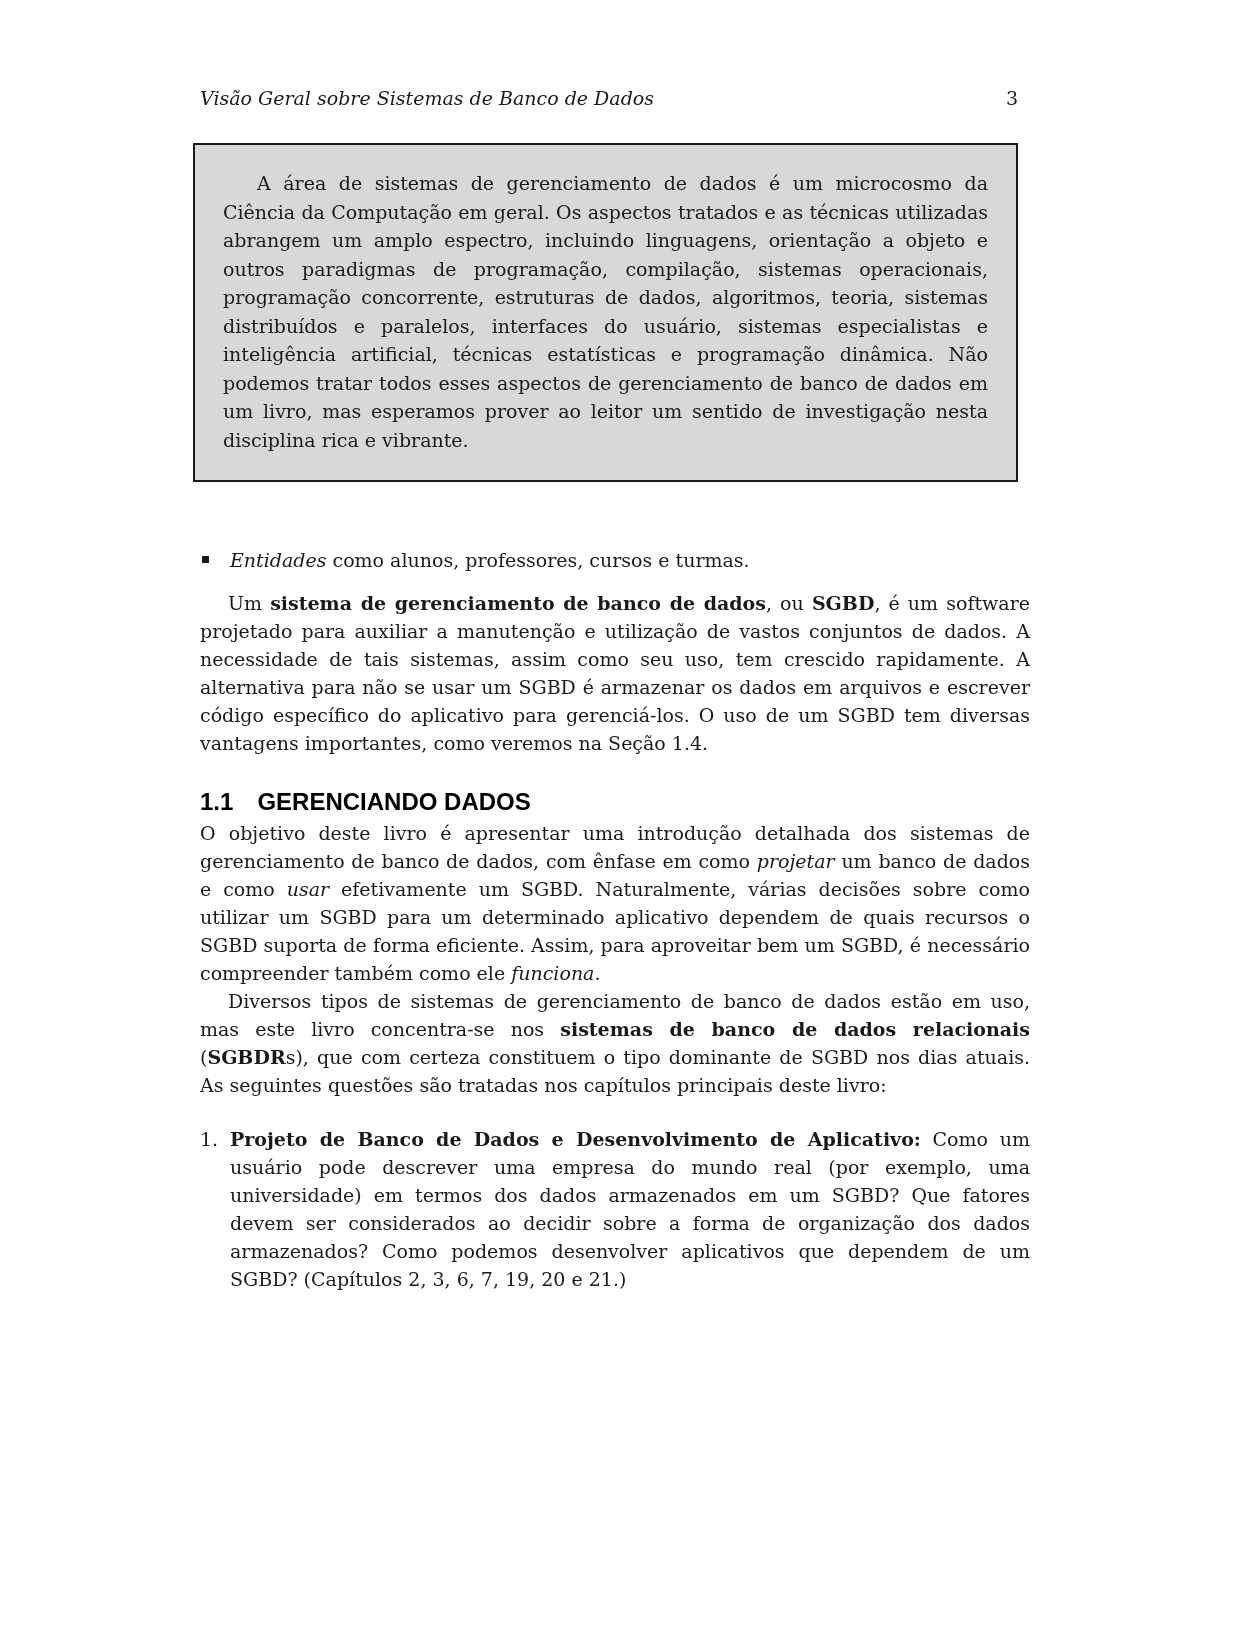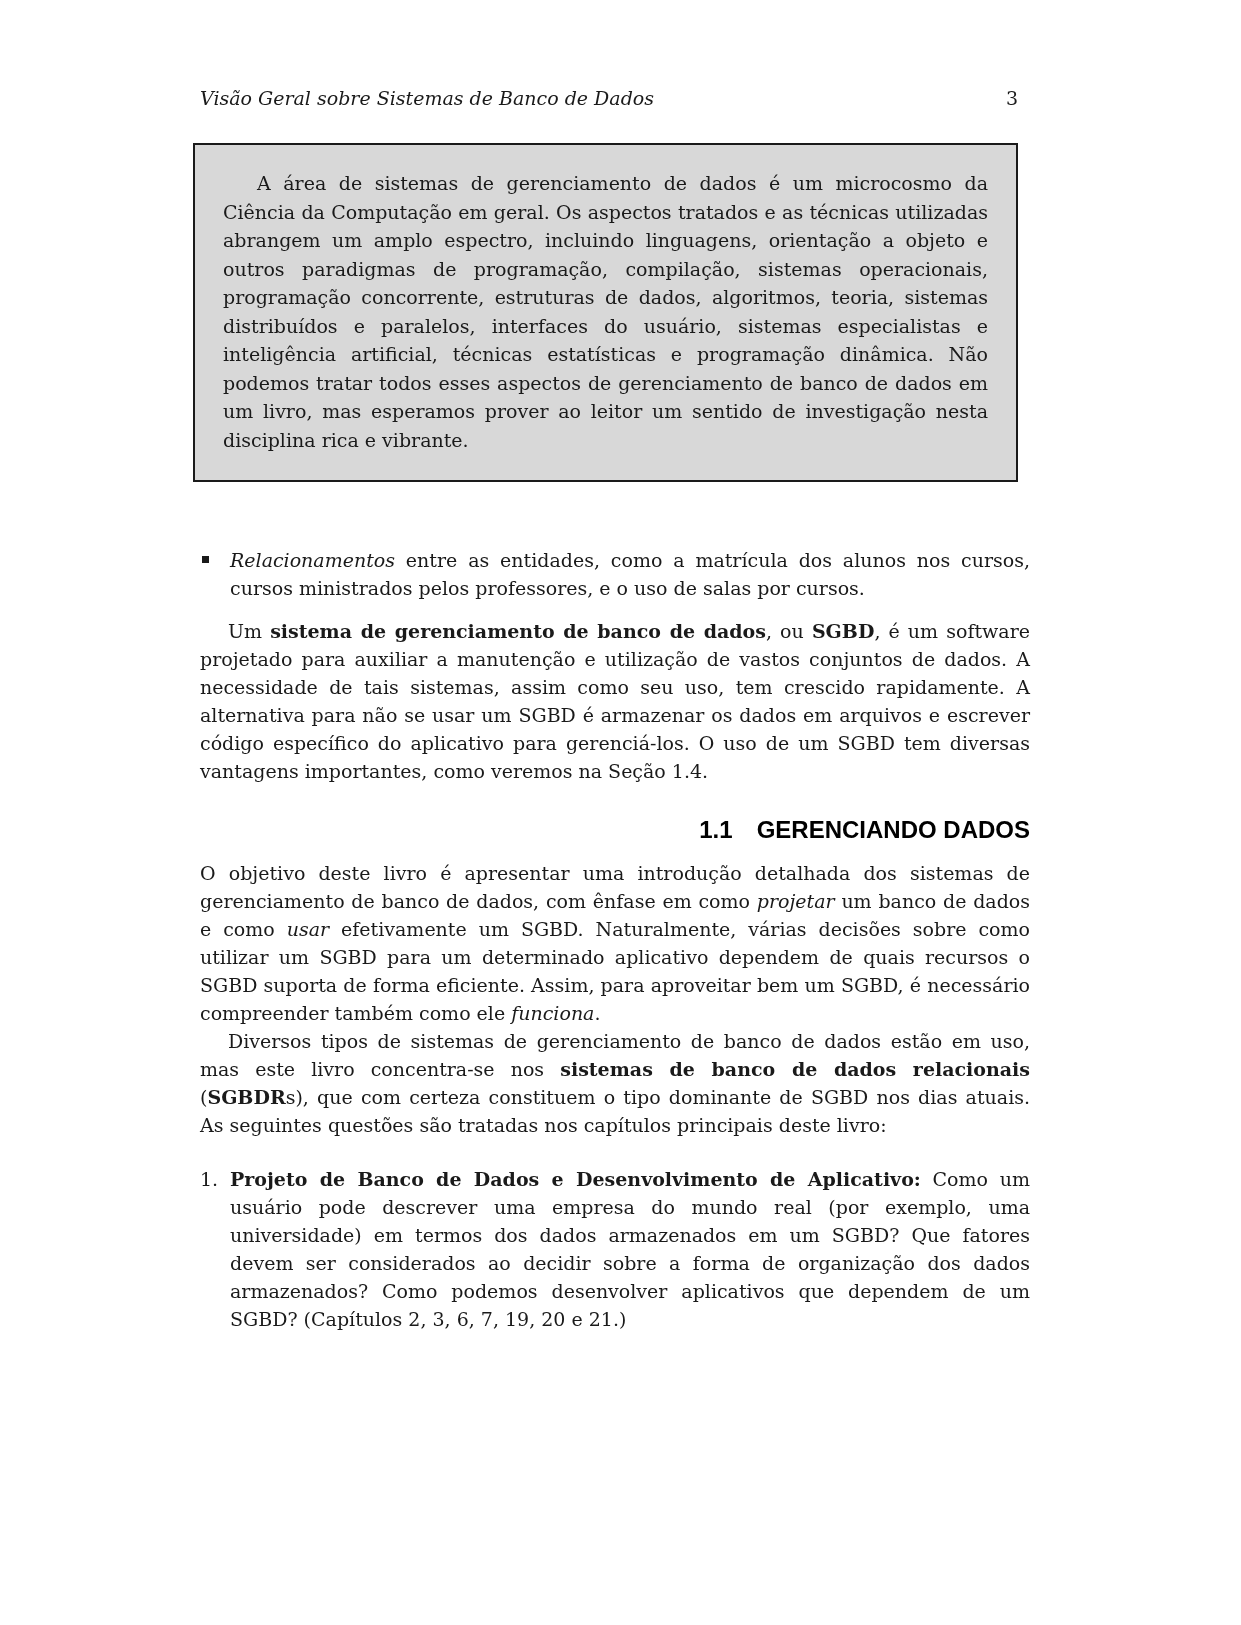"Entidades como alunos, professores," li { html: none -> <li> <span></span> <span>Entidades</span><span> como alunos, professores, cursos e turmas.</span> </li> }
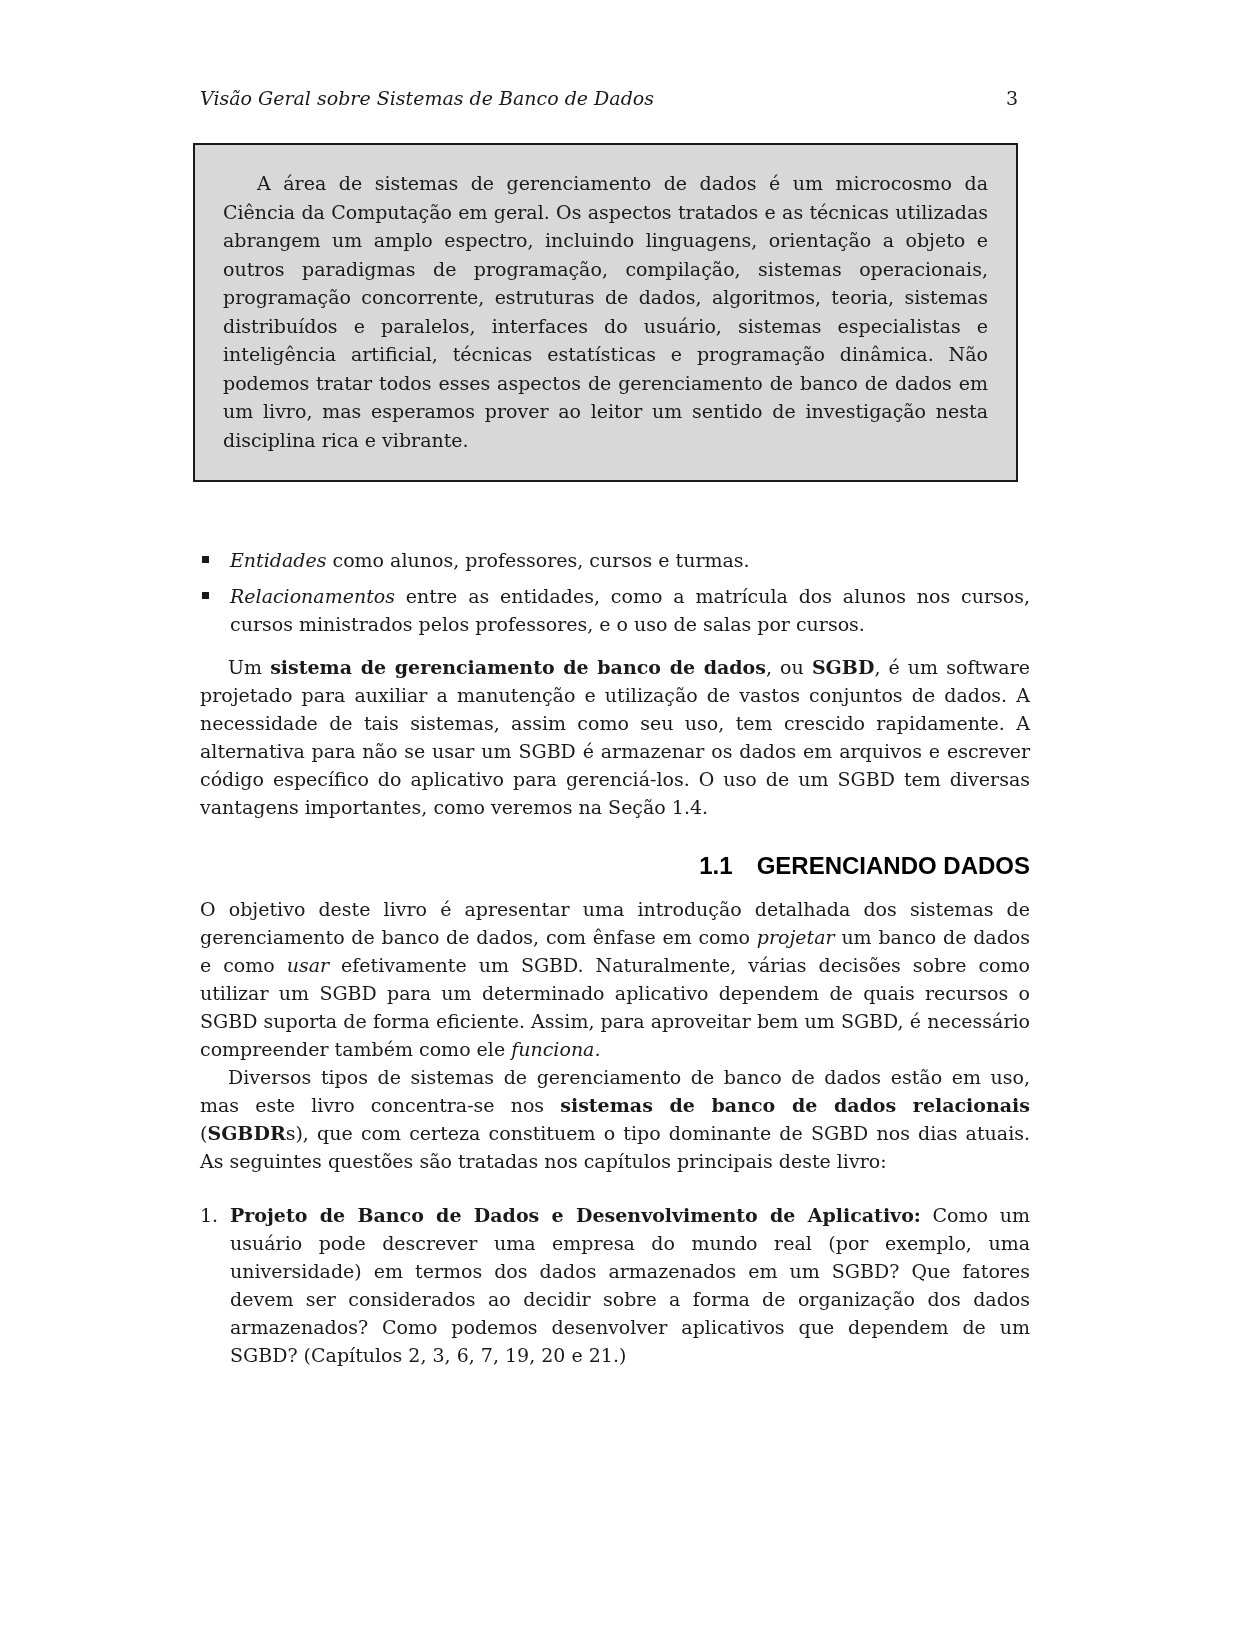"Relacionamentos entre as entidades, como" li { html: <li> <span></span> <span>Relacionamentos</span><span> entre as entidades, como a matrícula dos alunos nos cursos, cursos ministrados pelos professores, e o uso de salas por cursos.</span> </li> -> none }
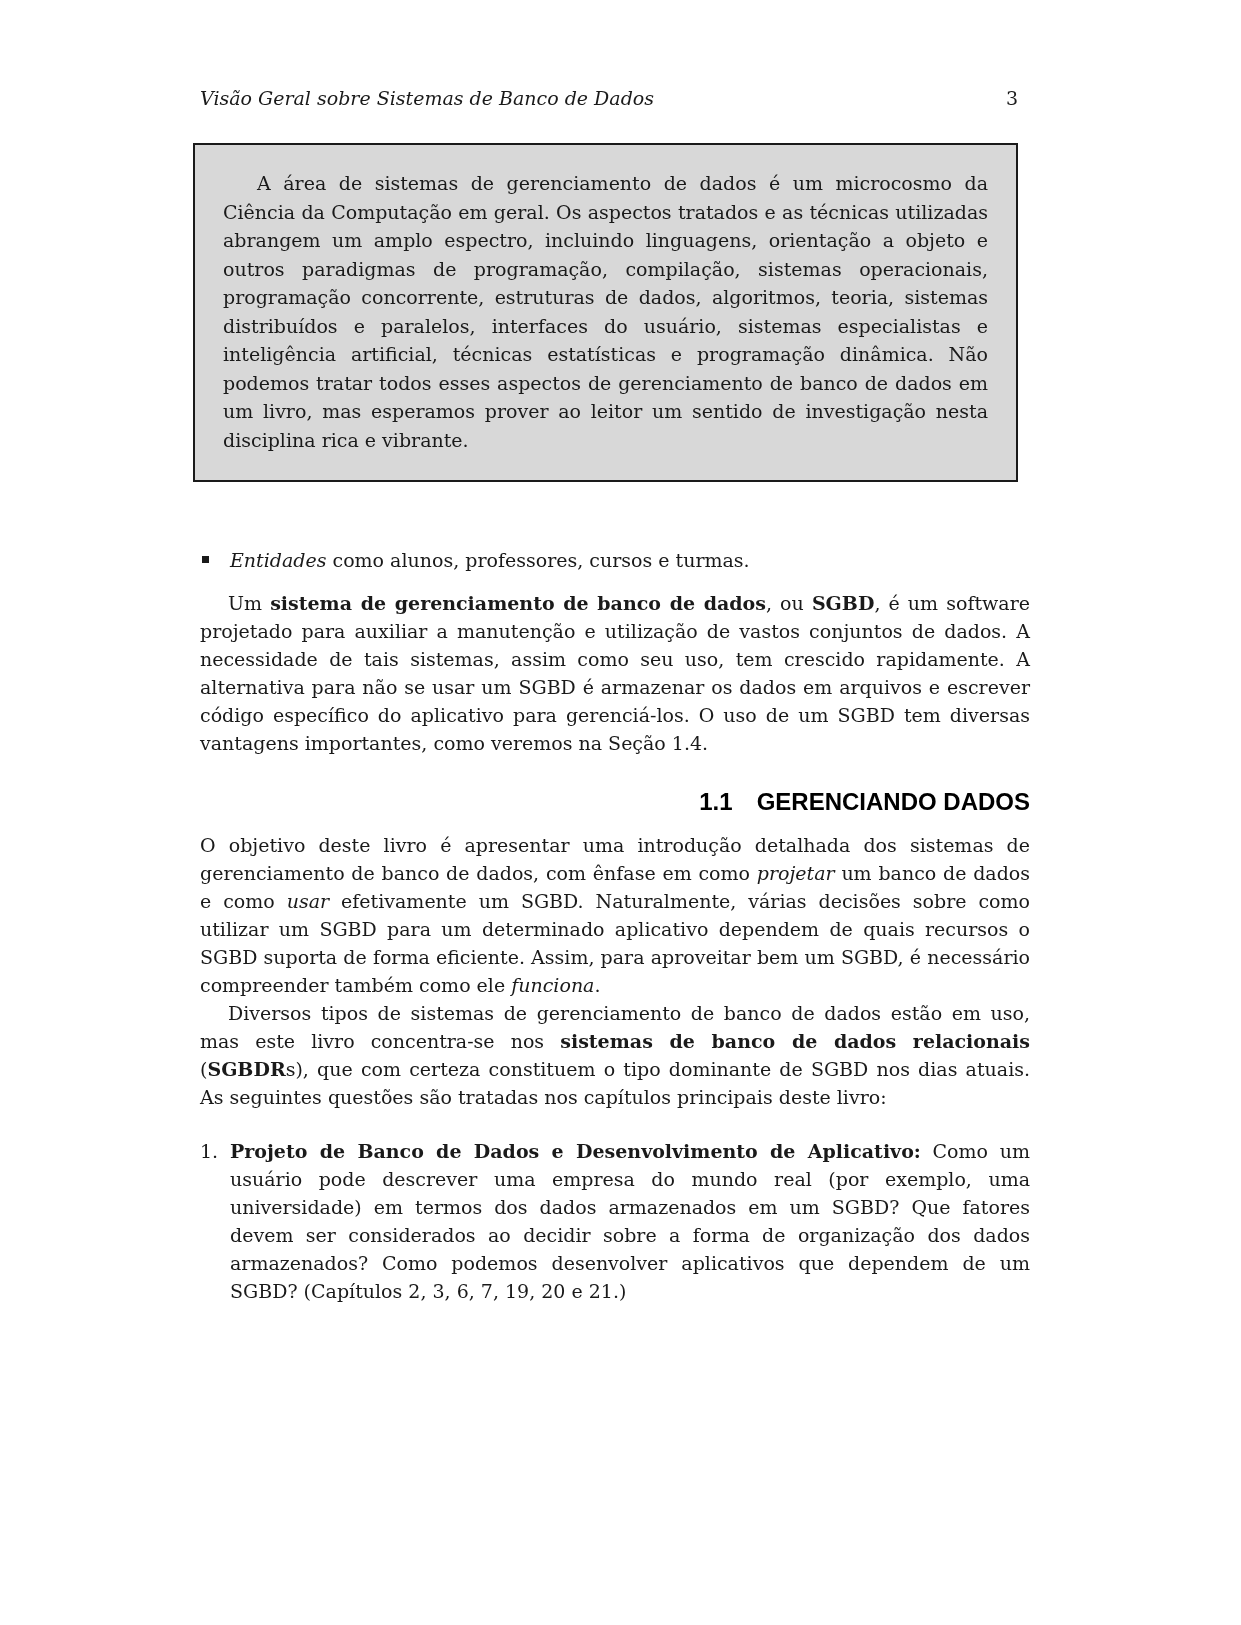"1.1 GERENCIANDO DADOS" .section-heading { margin: 30px 0 14px 0 -> 30px 0 2px 0; text-align: right -> none }
